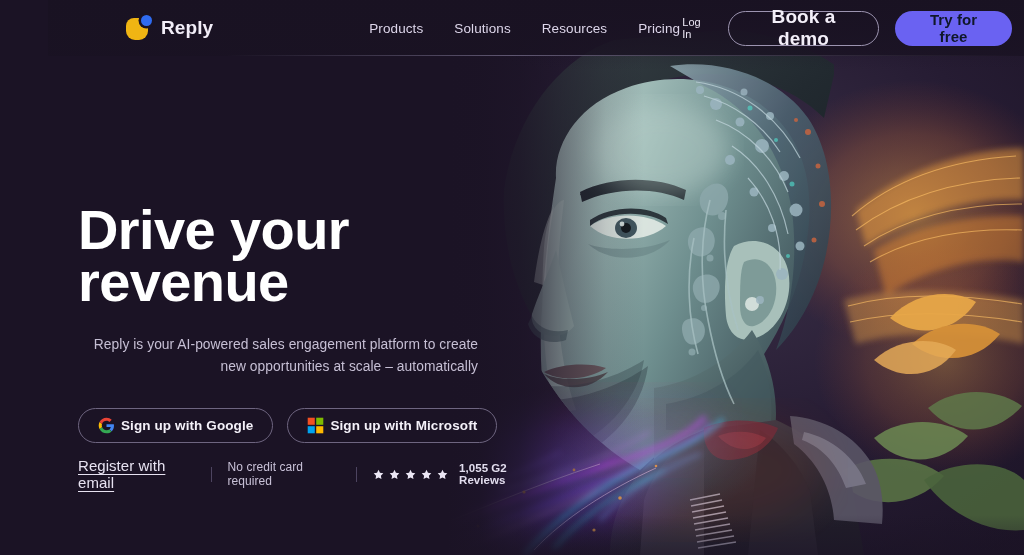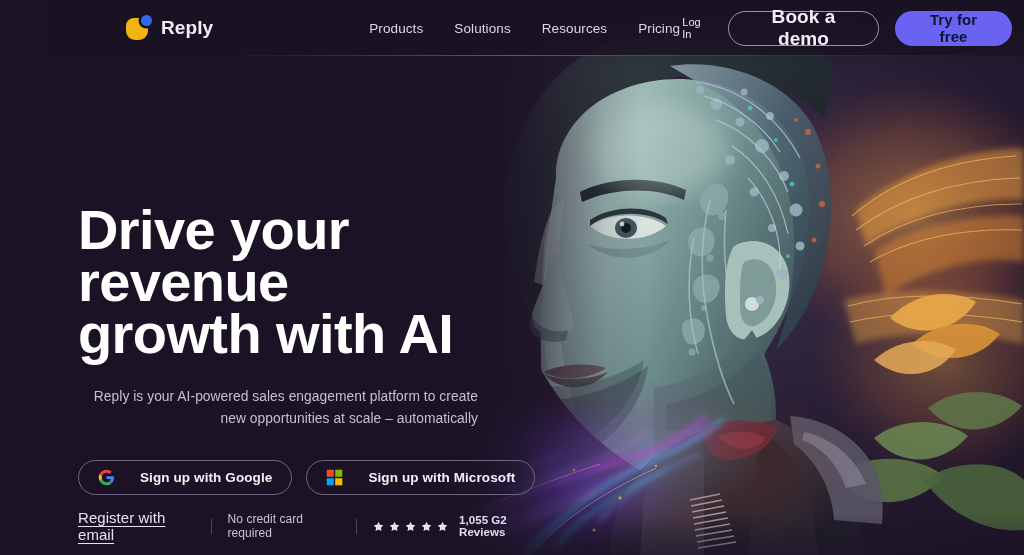"growth with AI" span { html: <span>growth with AI</span> -> none }
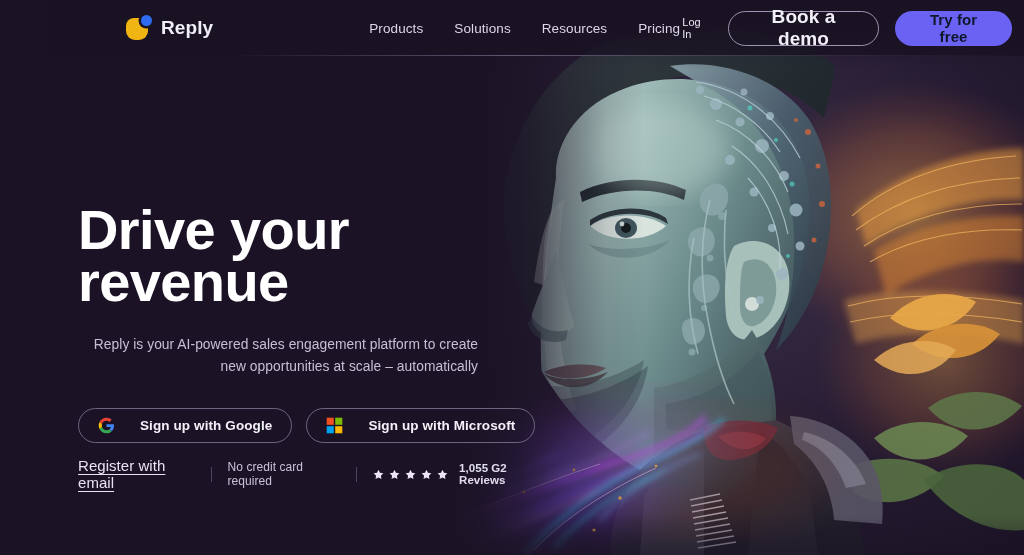"Sign up with Google" .sso-btn { gap: 25px -> 6px }
